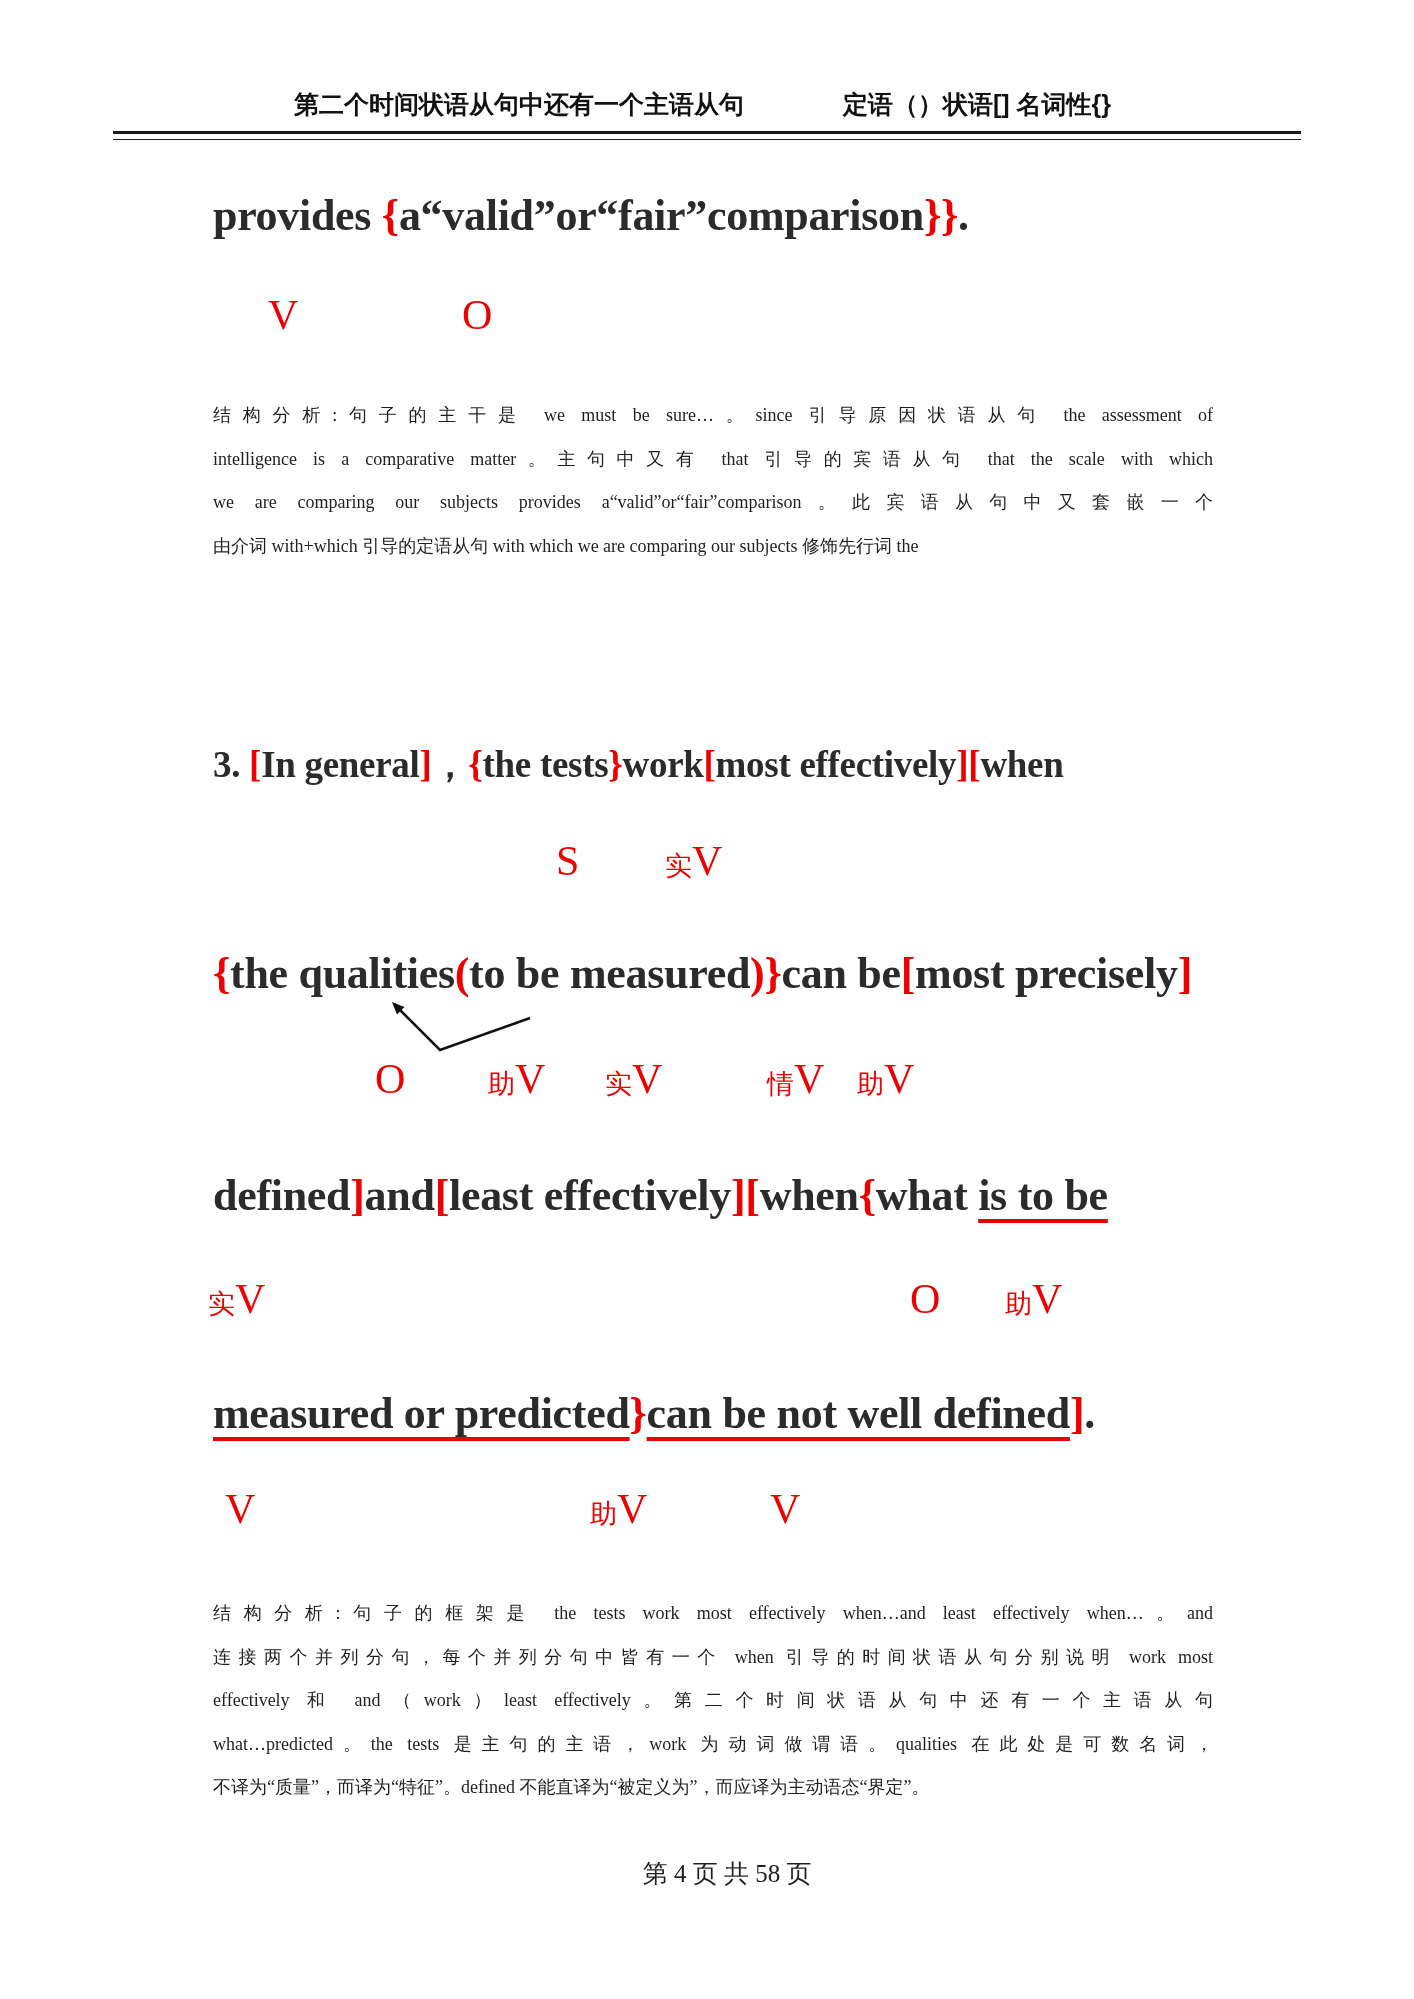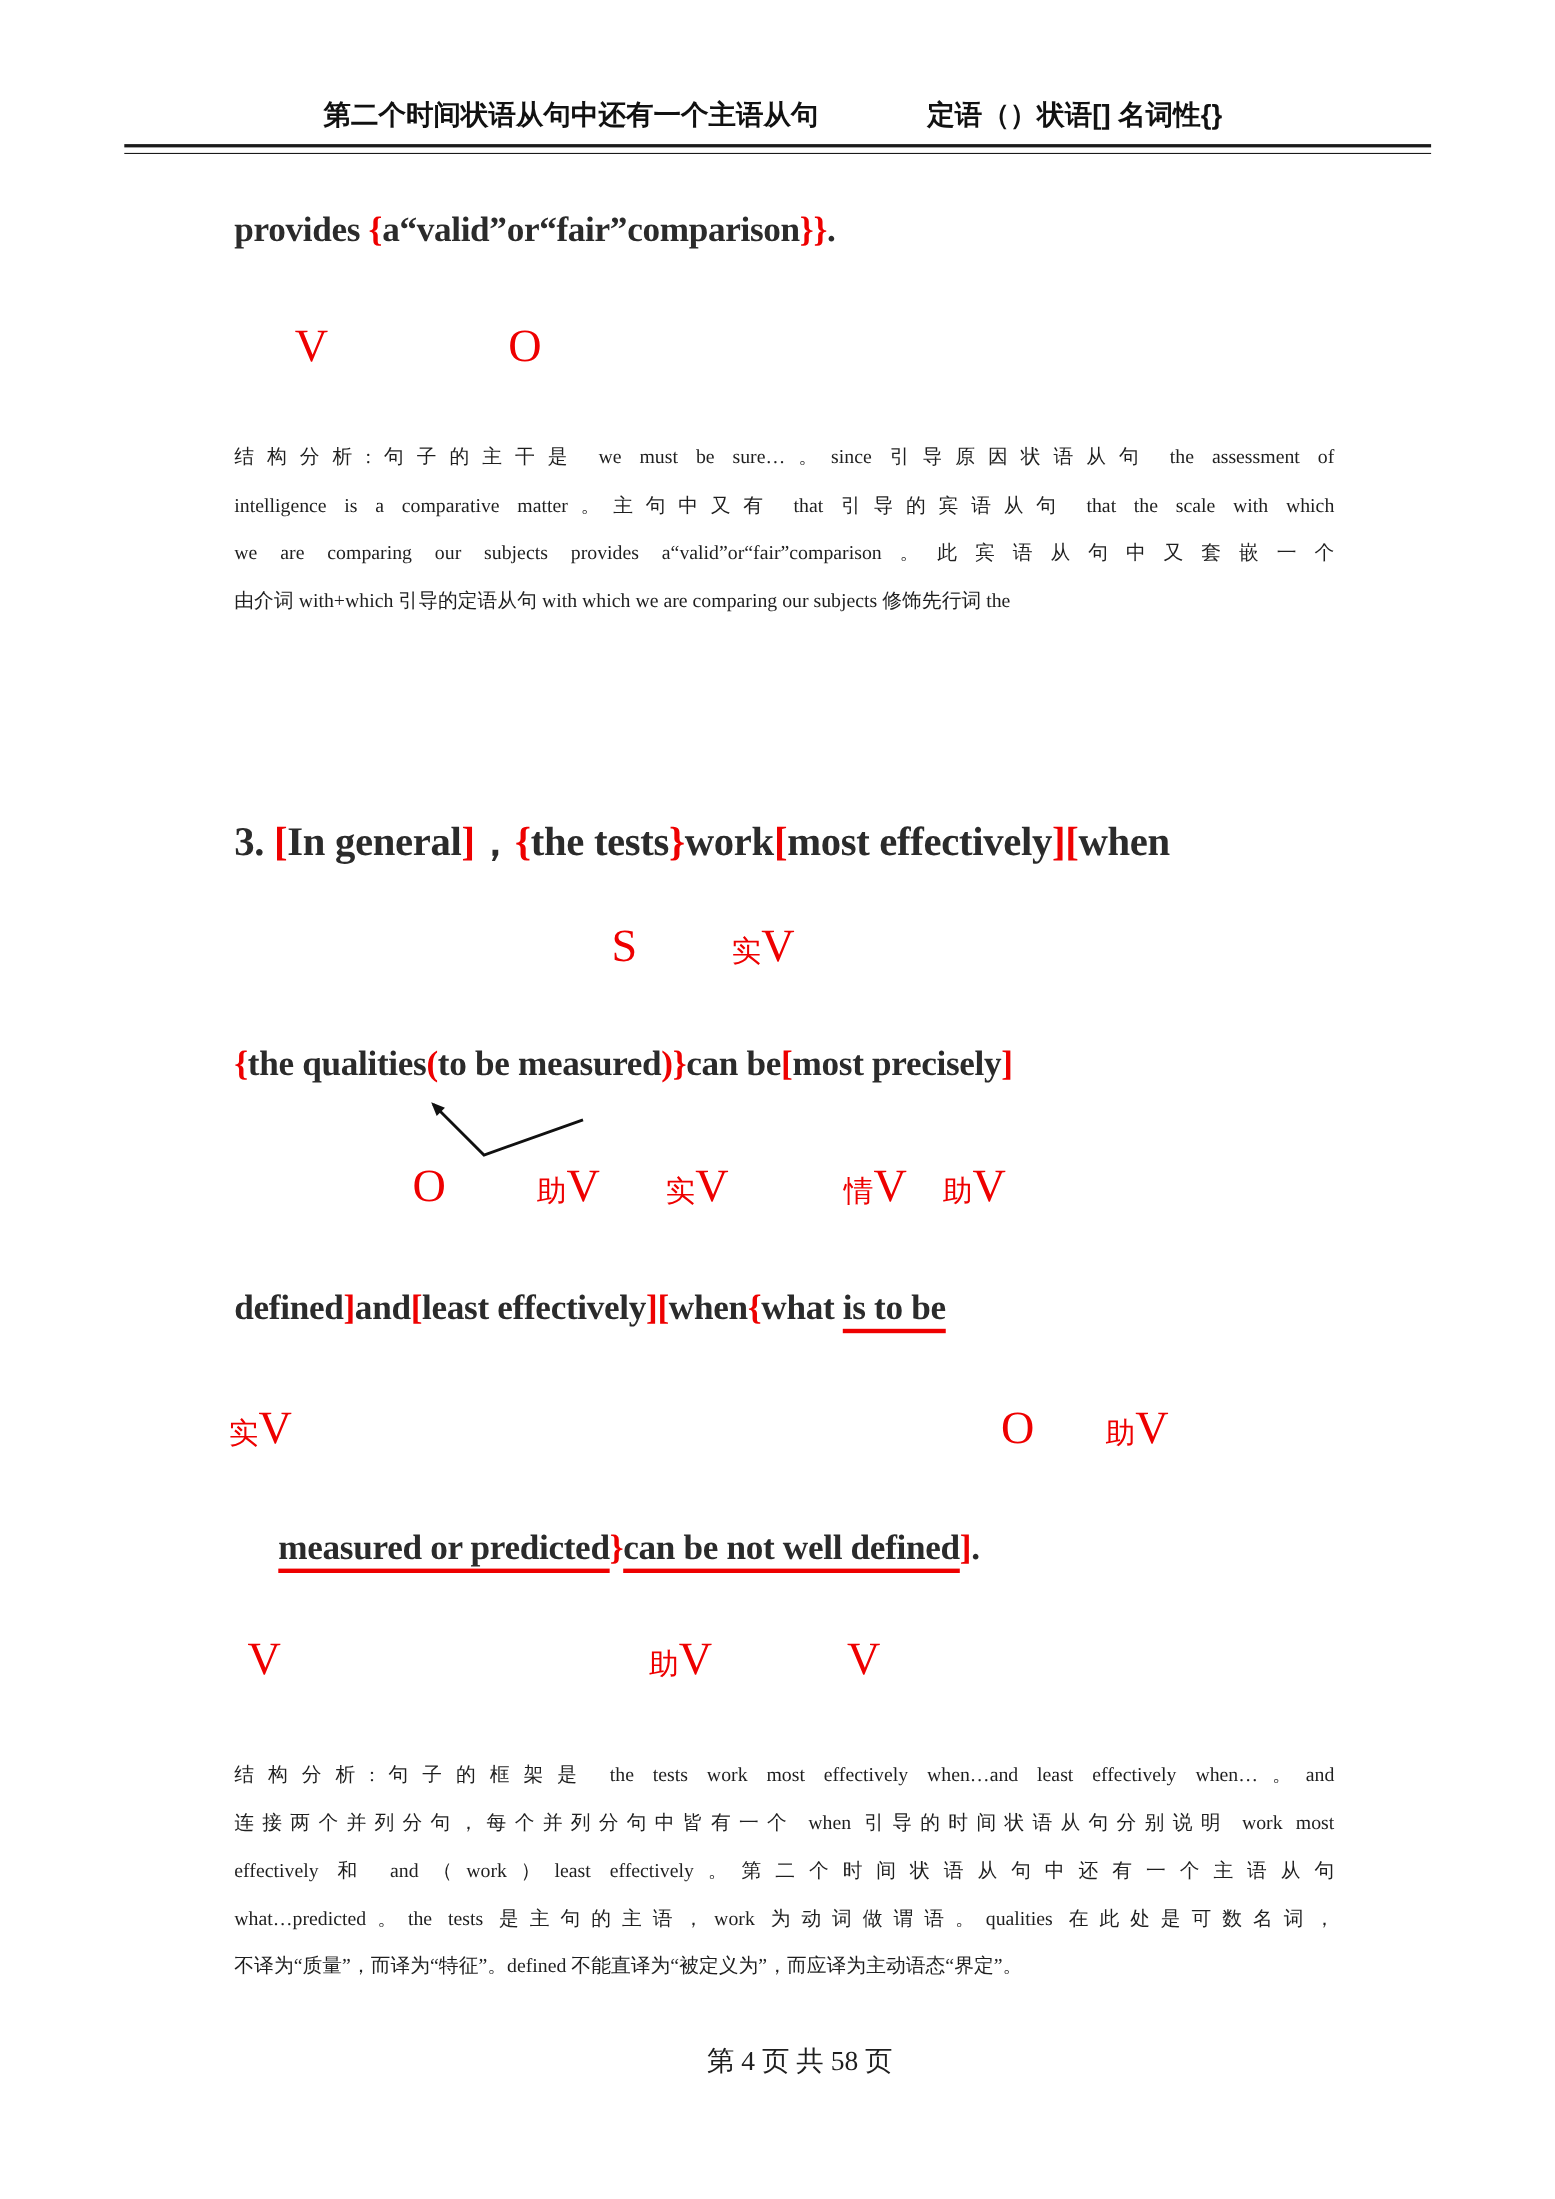"provides {a“valid”or“fair”comparison}}." .bold-line { font-size: 32px -> 44px }
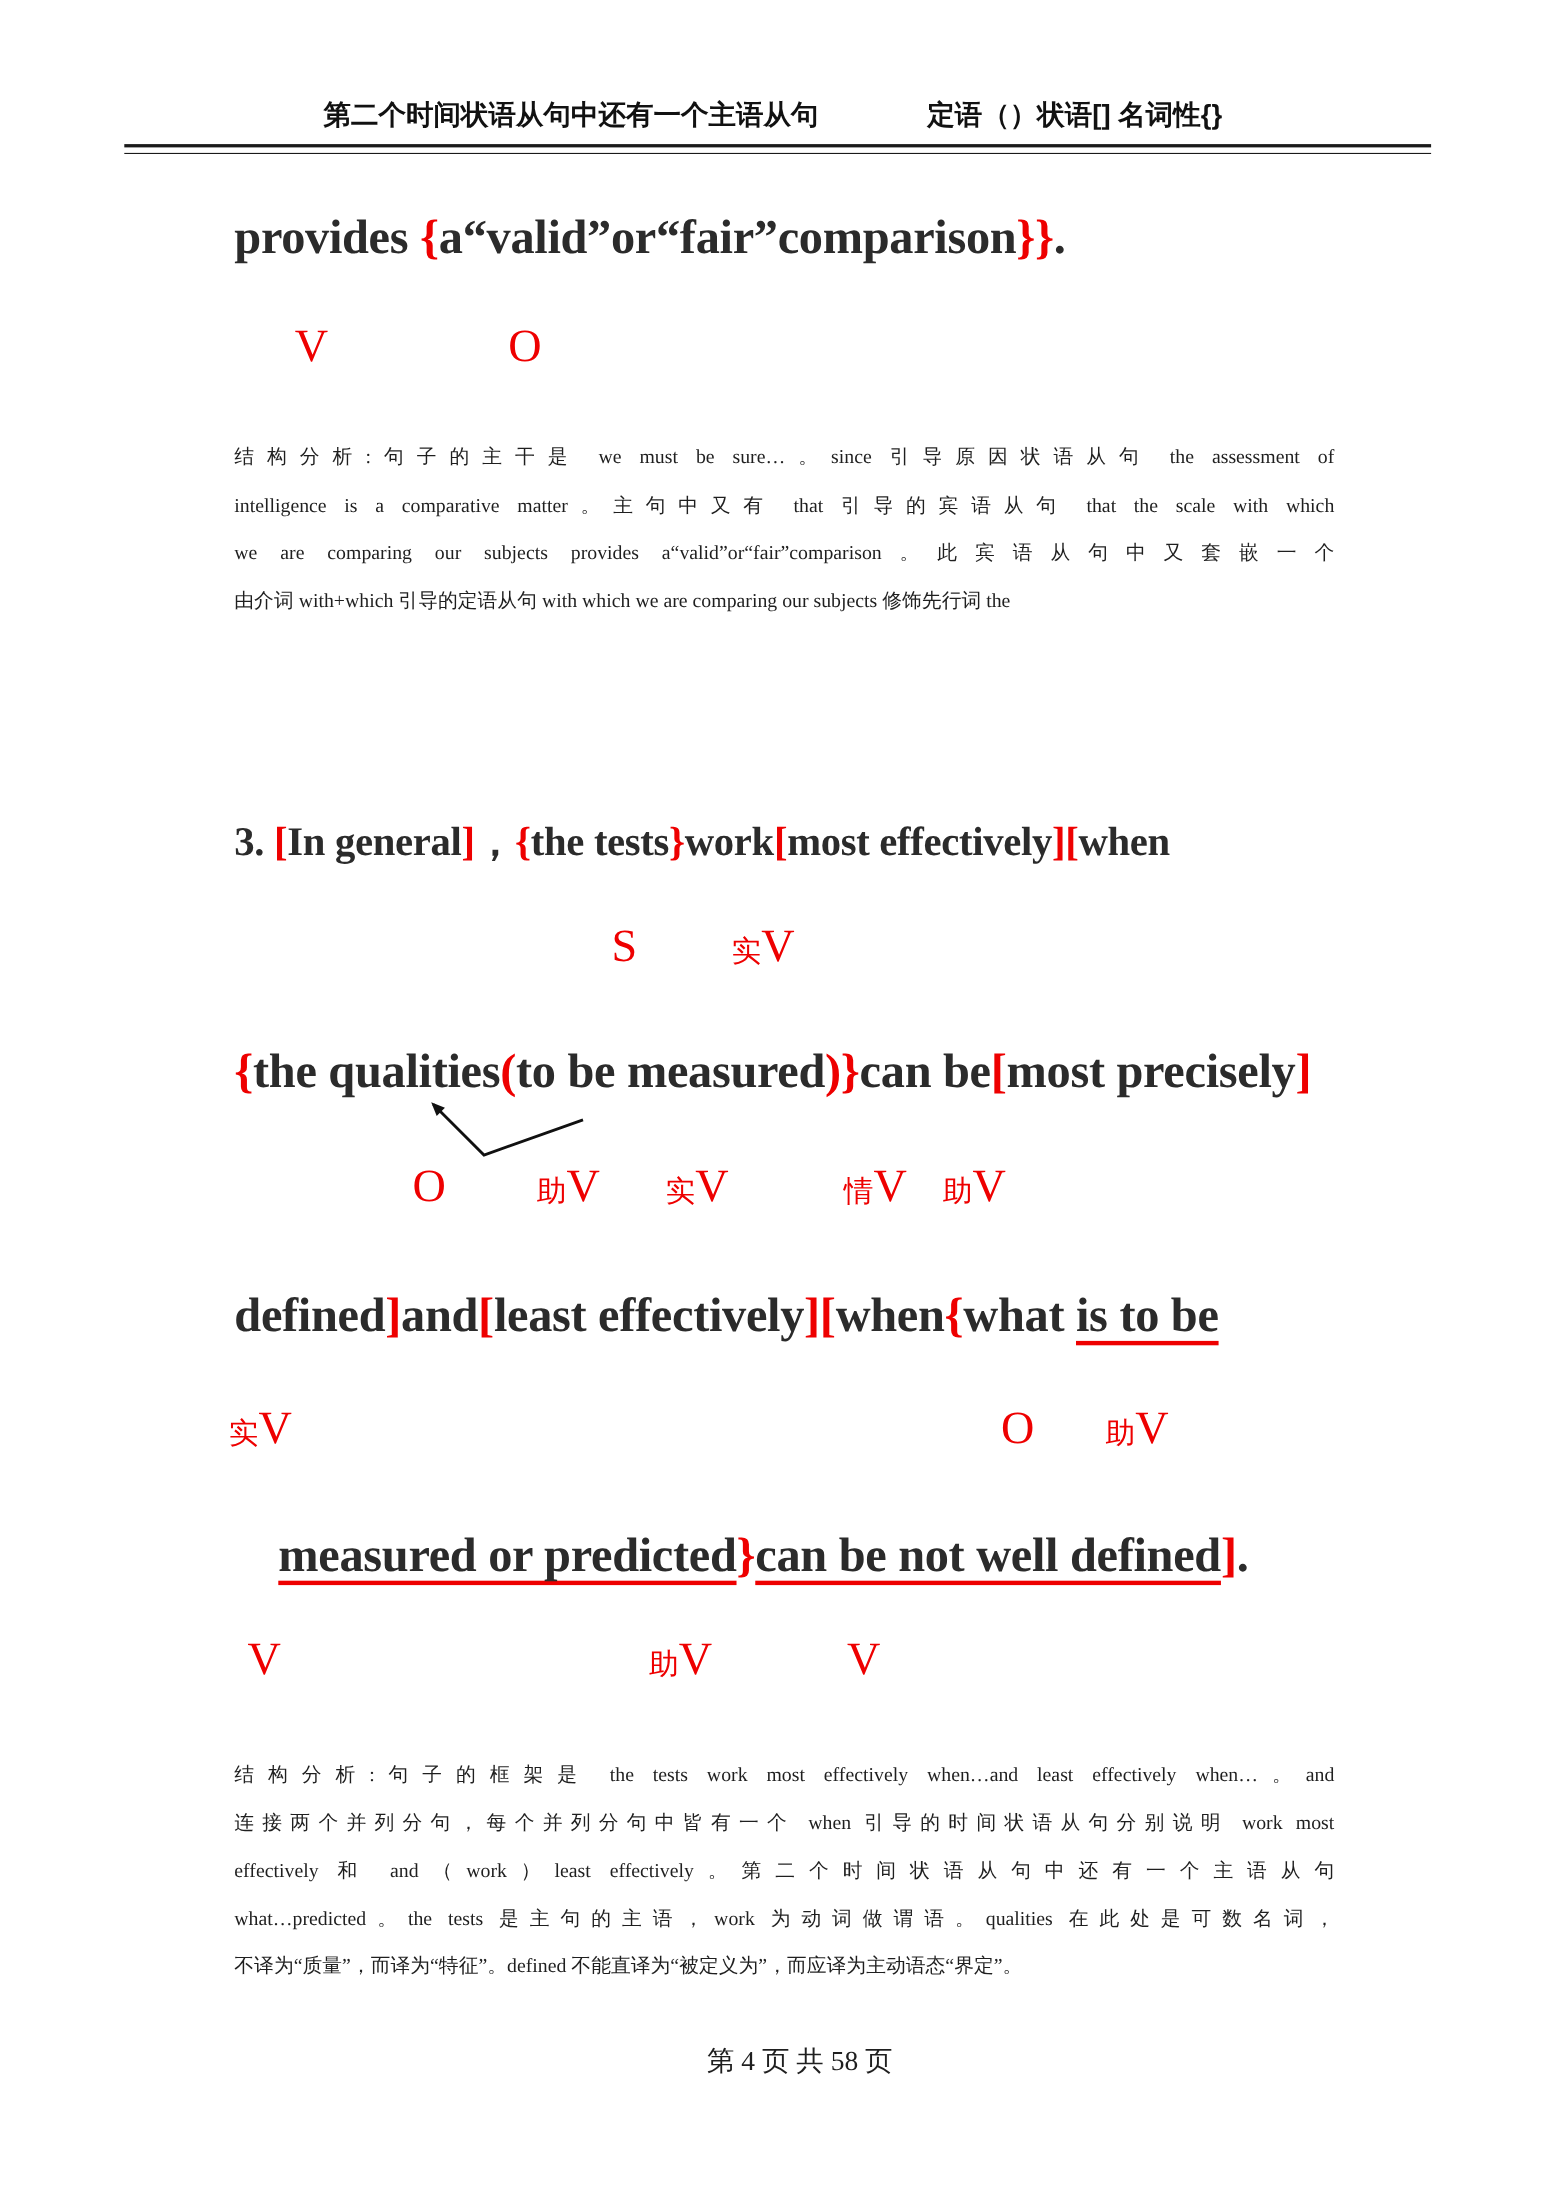"measured or predicted}can be not" div.bold-line { margin-left: 40px -> none }
